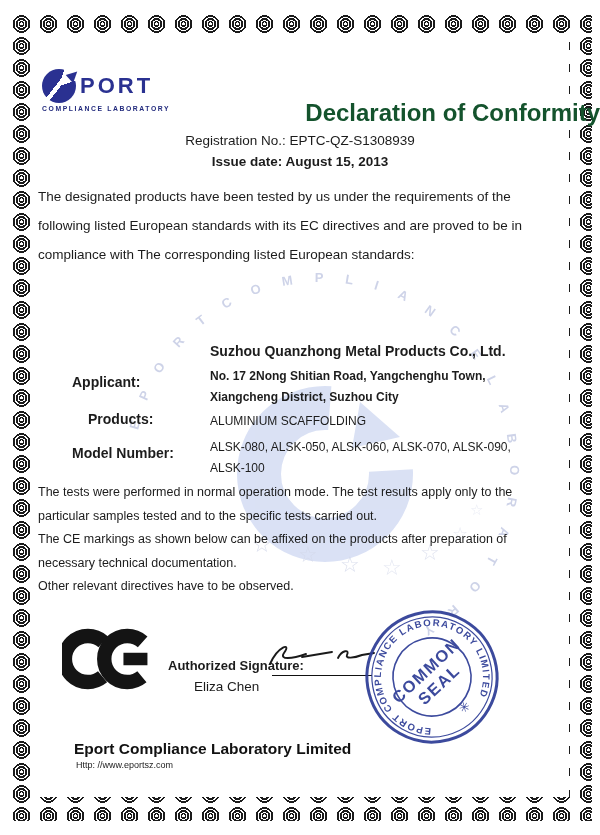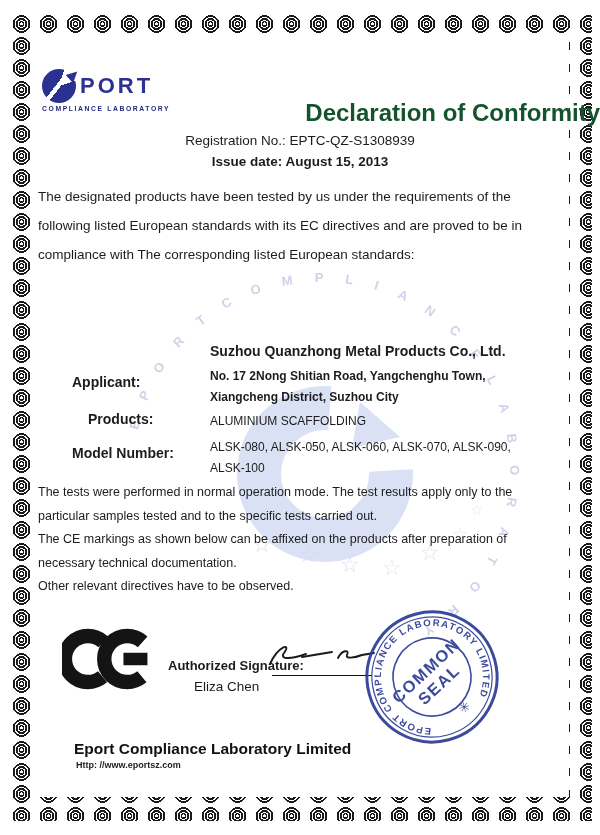"Http: //www.eportsz.com" .footer-site { font-weight: bold -> normal }
